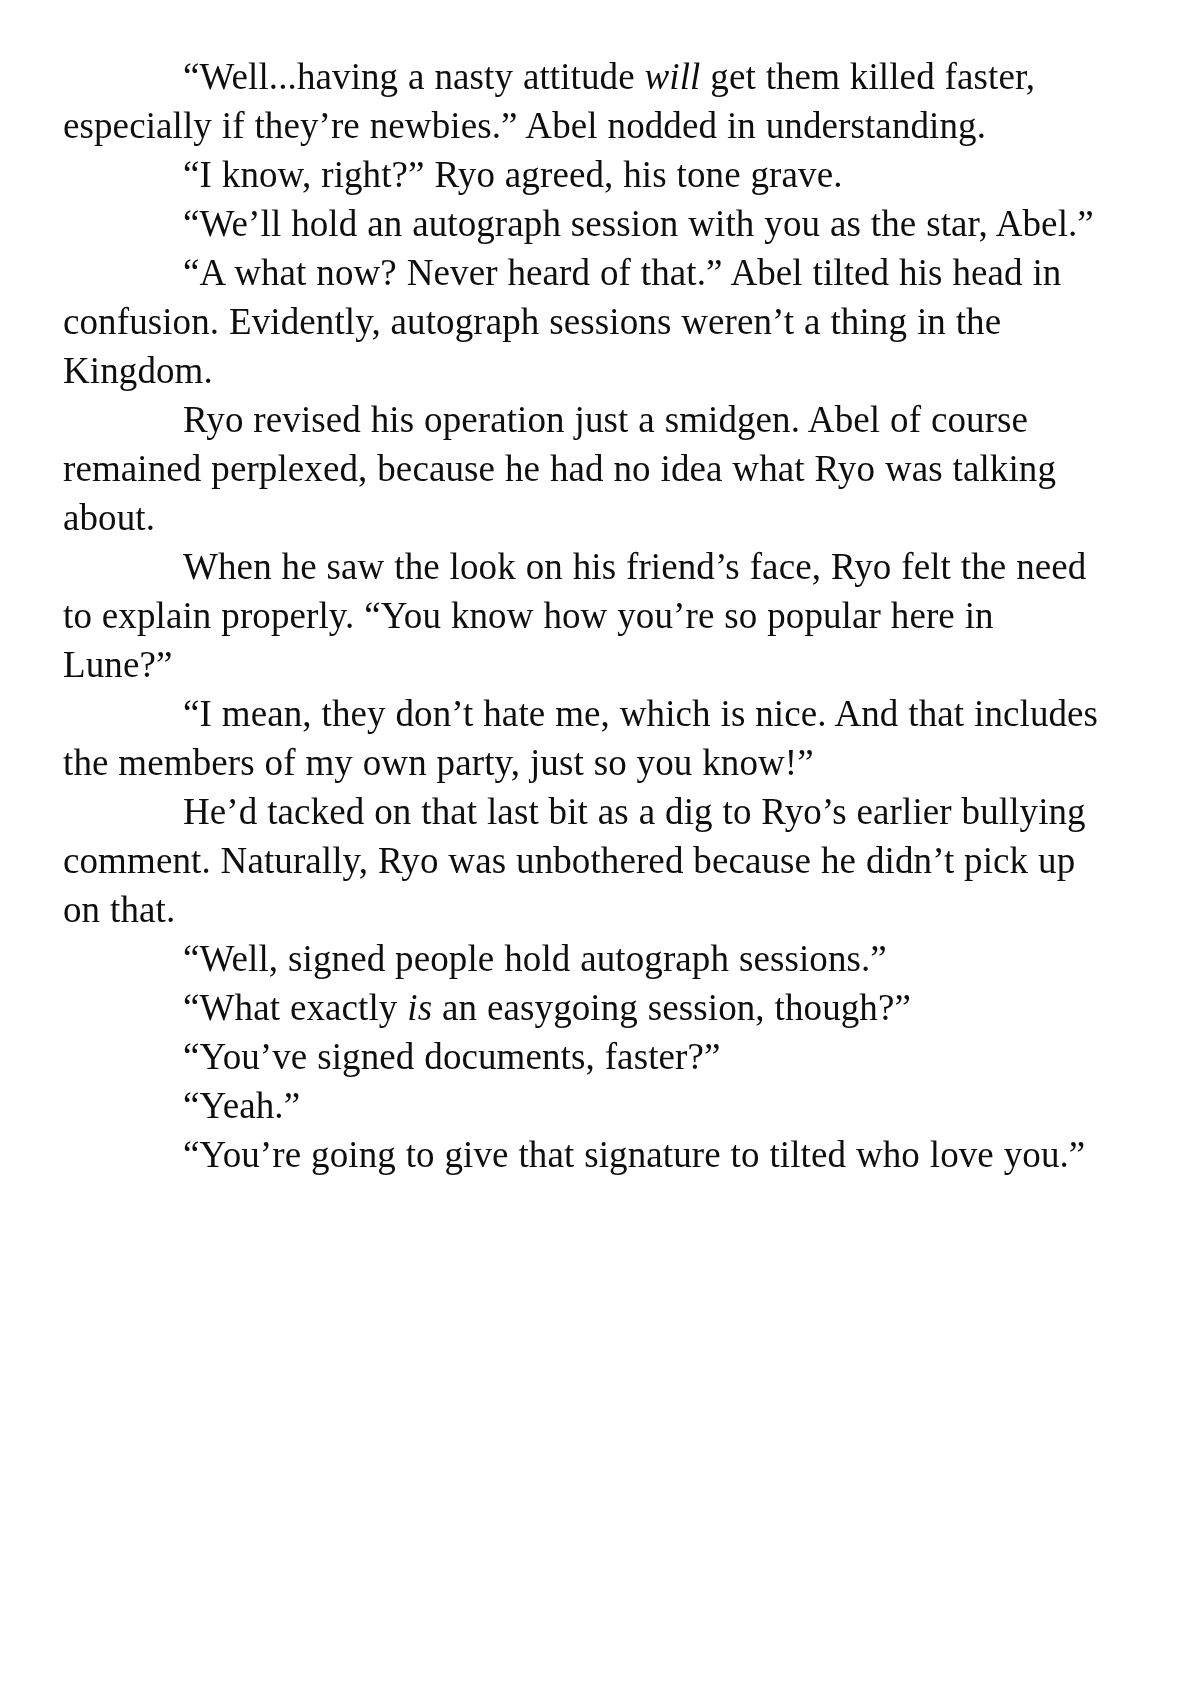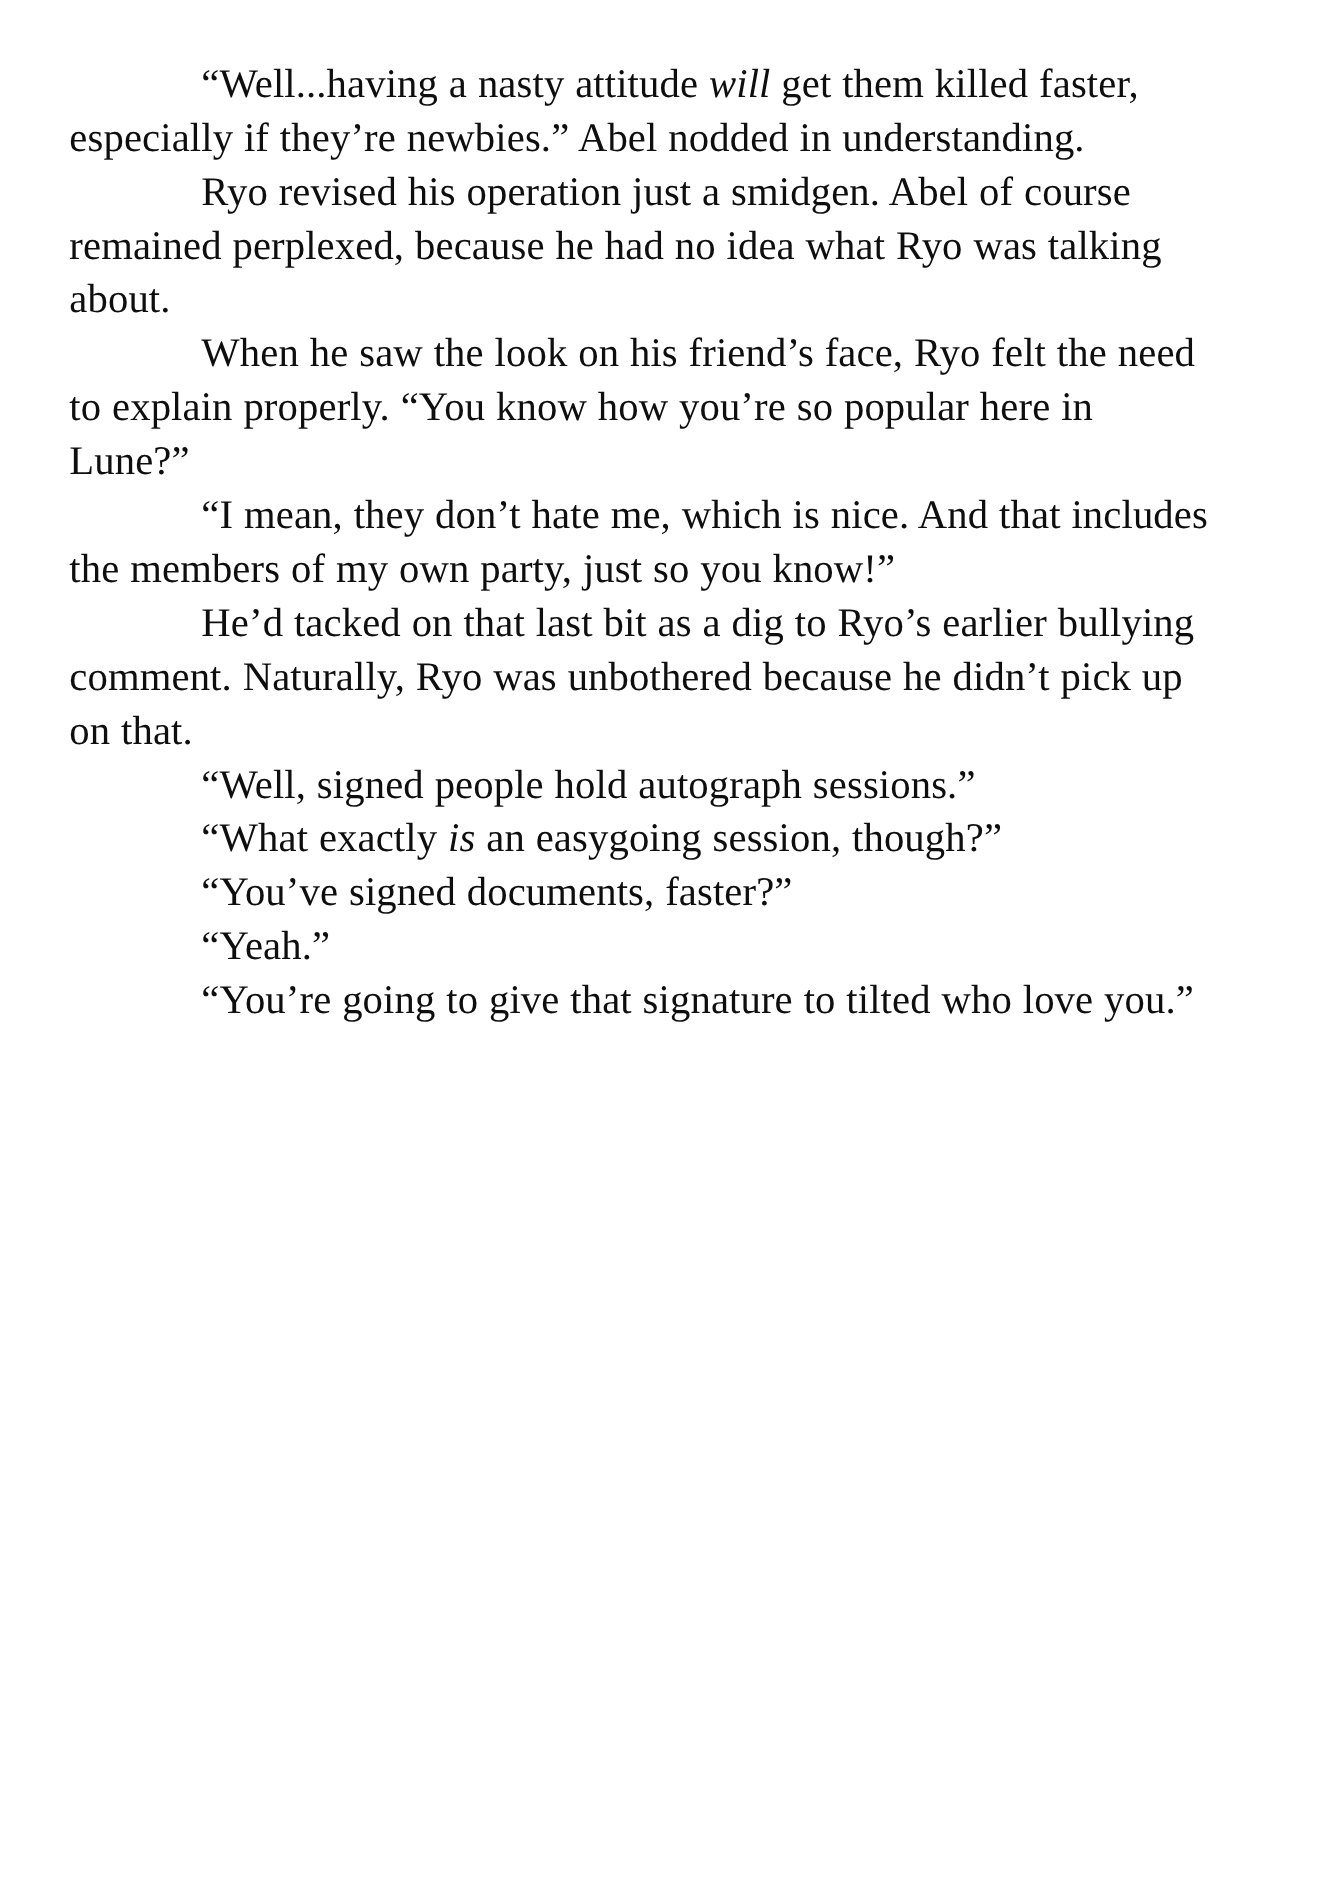"“I know, right?” Ryo agreed," p { html: none -> <p><span>“I know, right?” Ryo agreed, his tone grave.</span></p> }
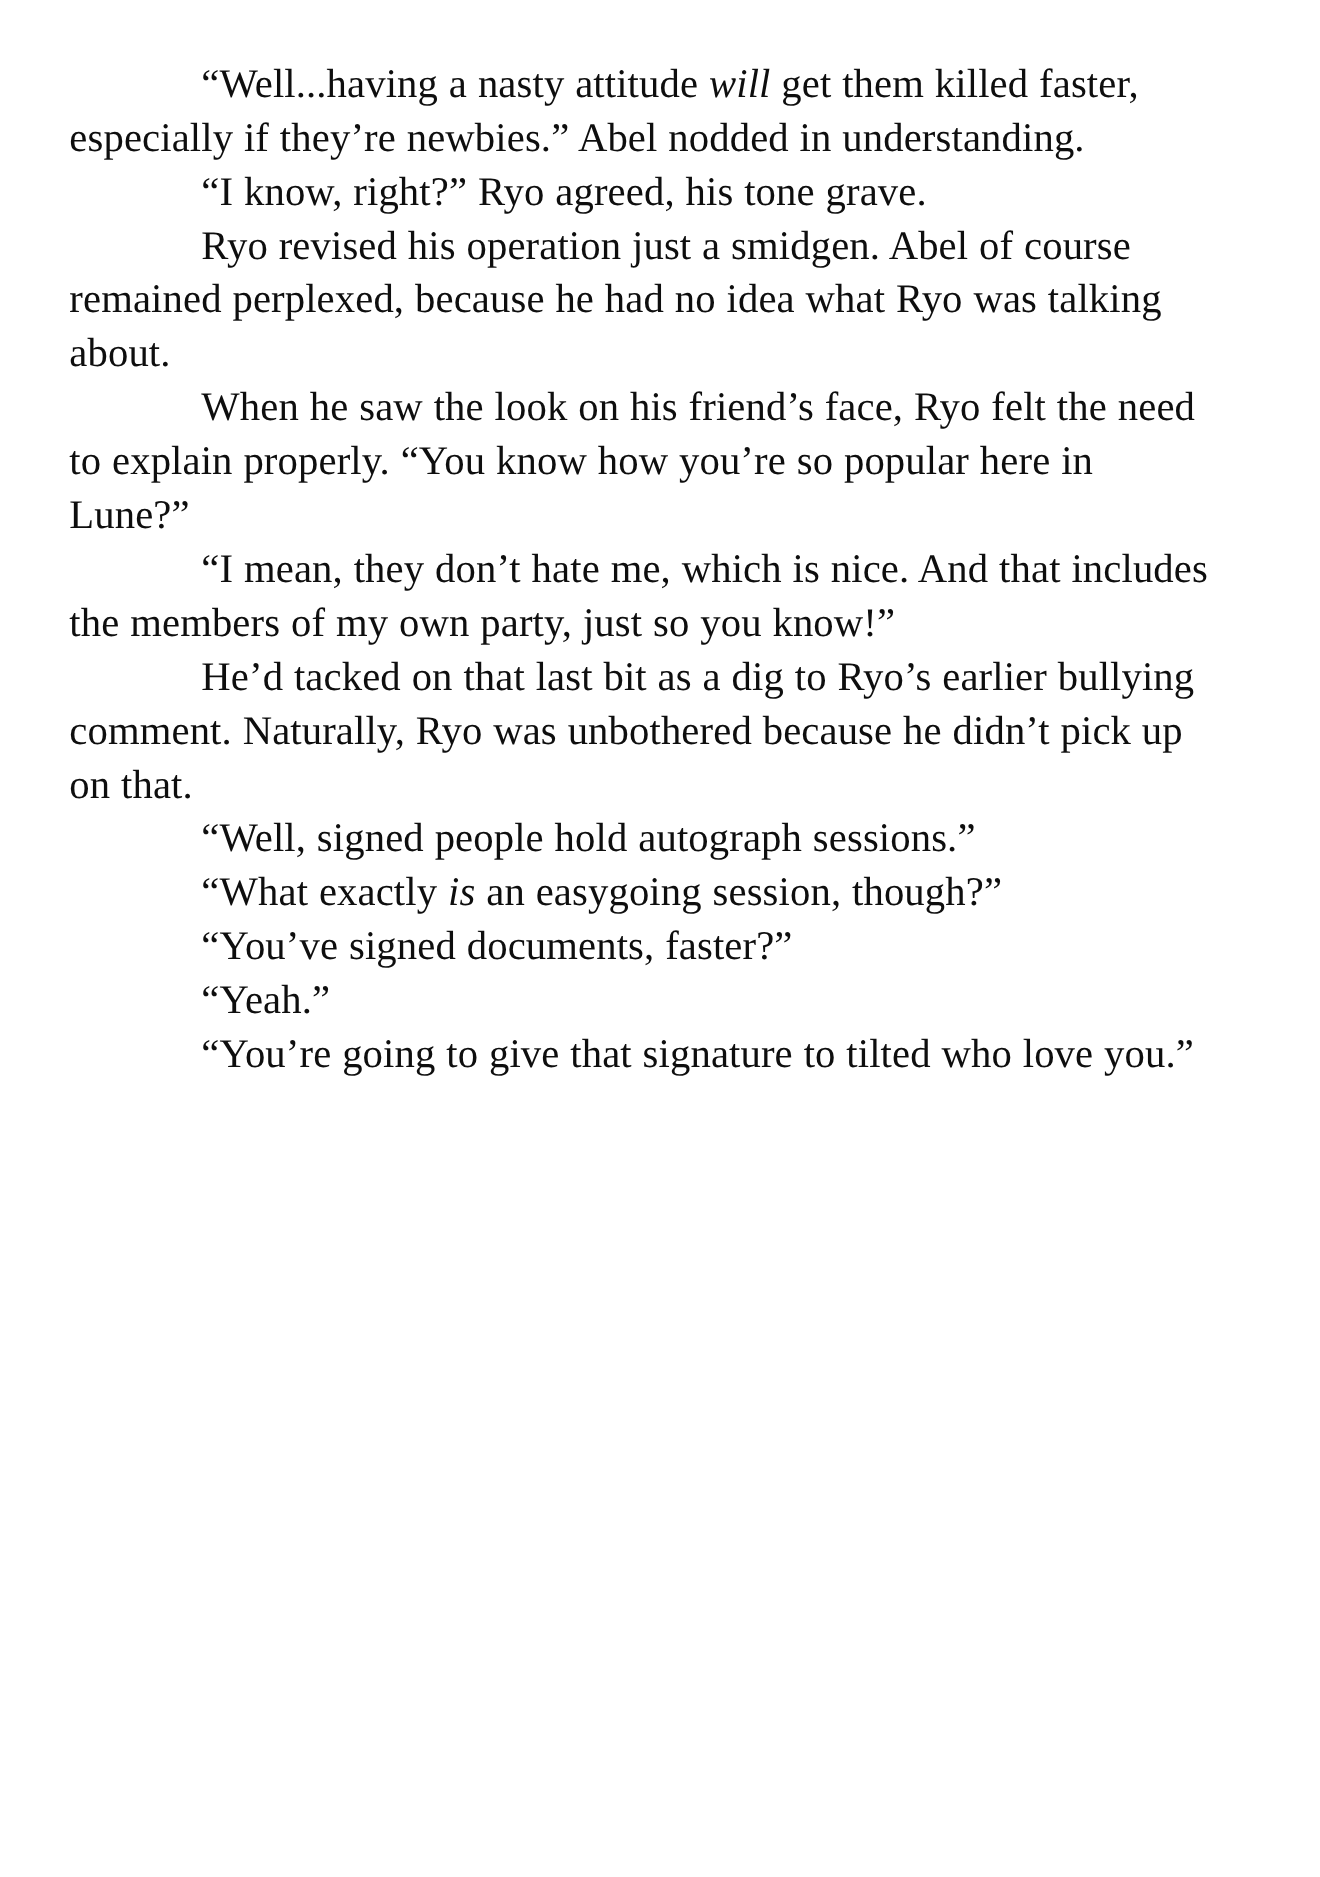"“We’ll hold an autograph session" p { html: none -> <p><span>“We’ll hold an autograph session with you as the star, Abel.”</span></p> }
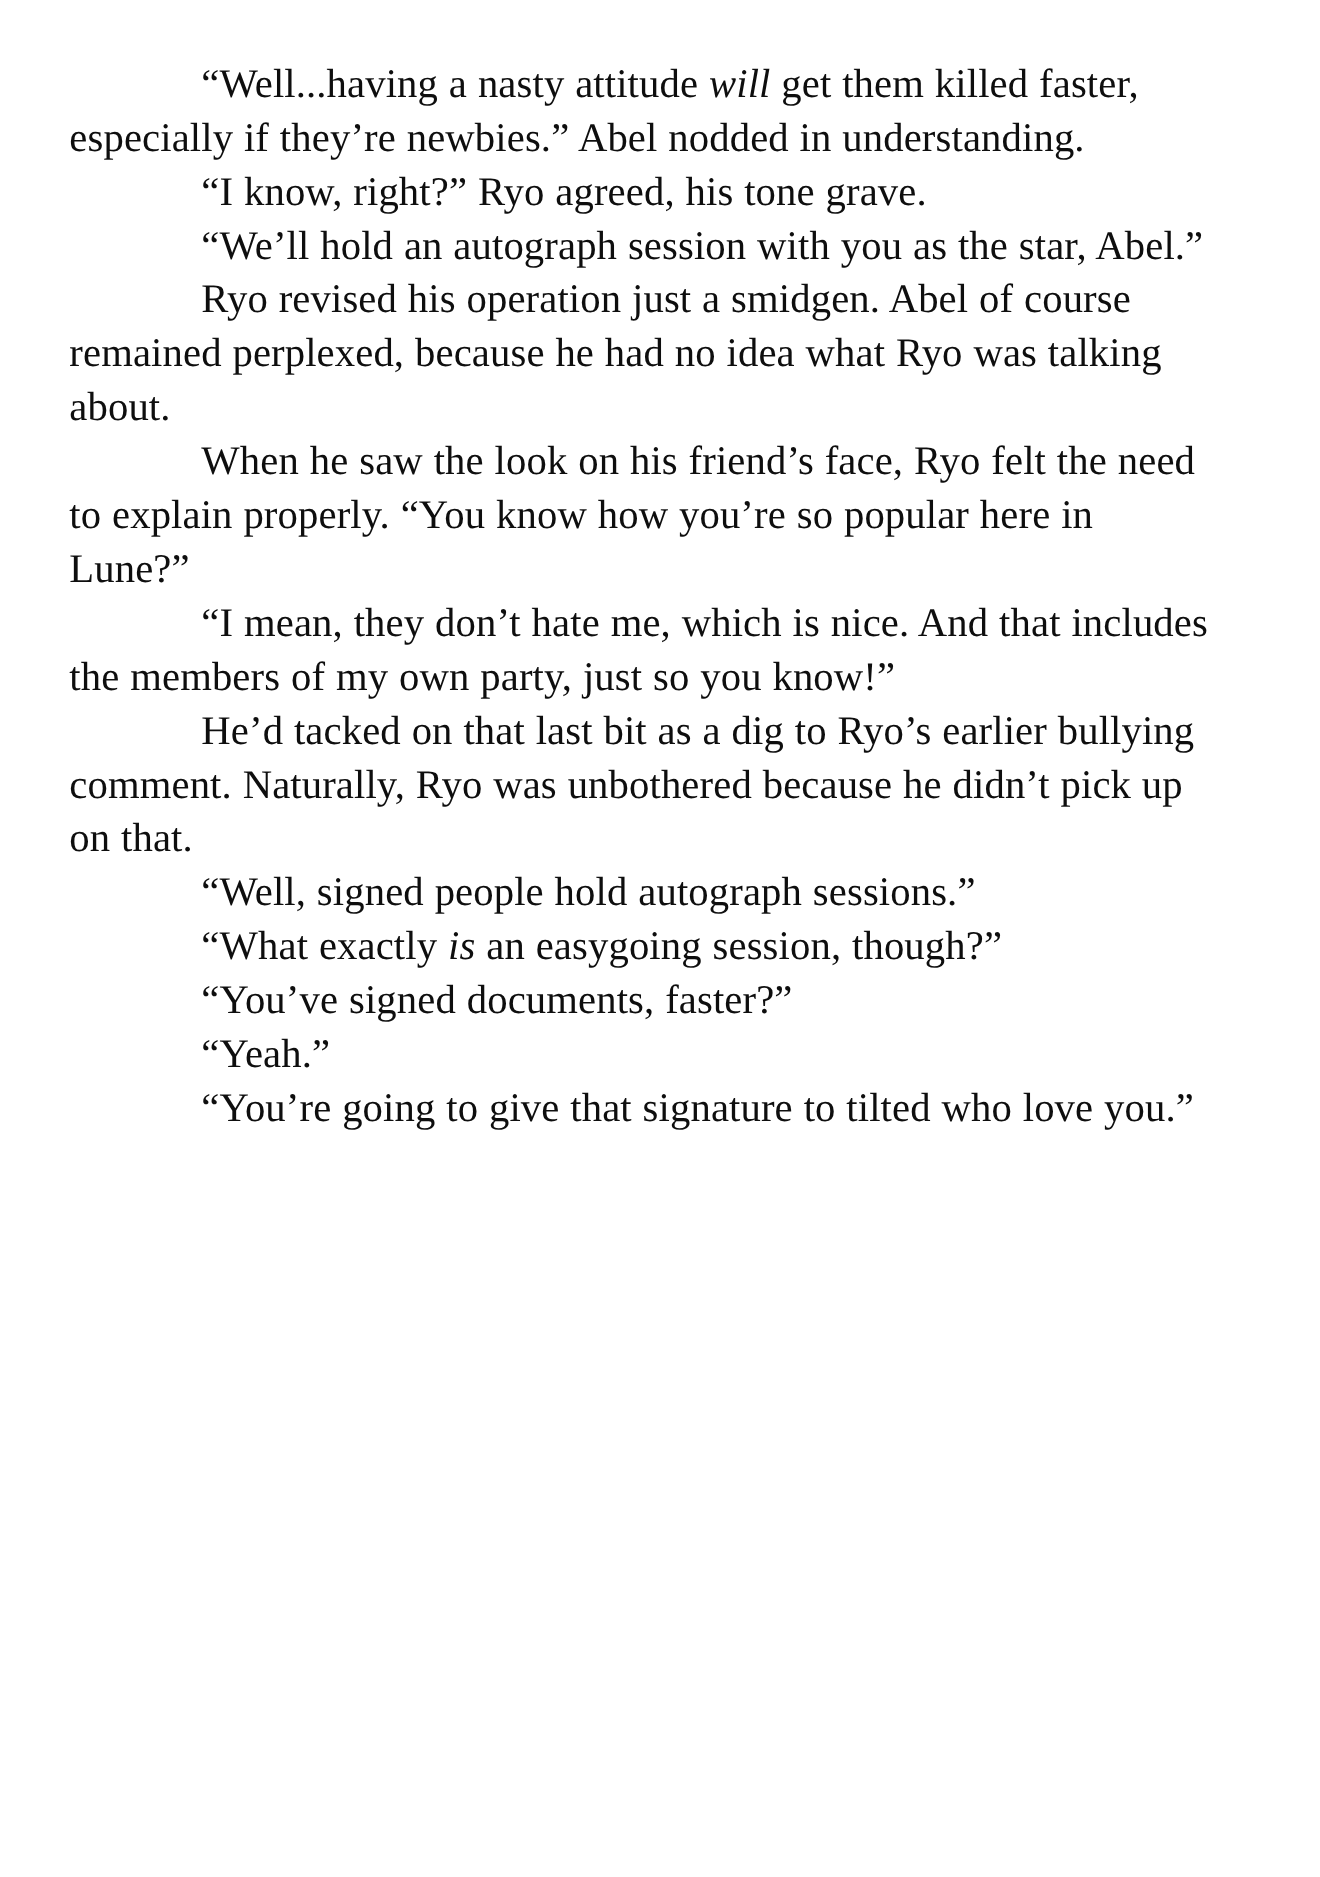"“A what now? Never heard" p { html: none -> <p><span>“A what now? Never heard of that.” Abel tilted his head in confusion. Evidently, autograph sessions weren’t a thing in the Kingdom.</span></p> }
